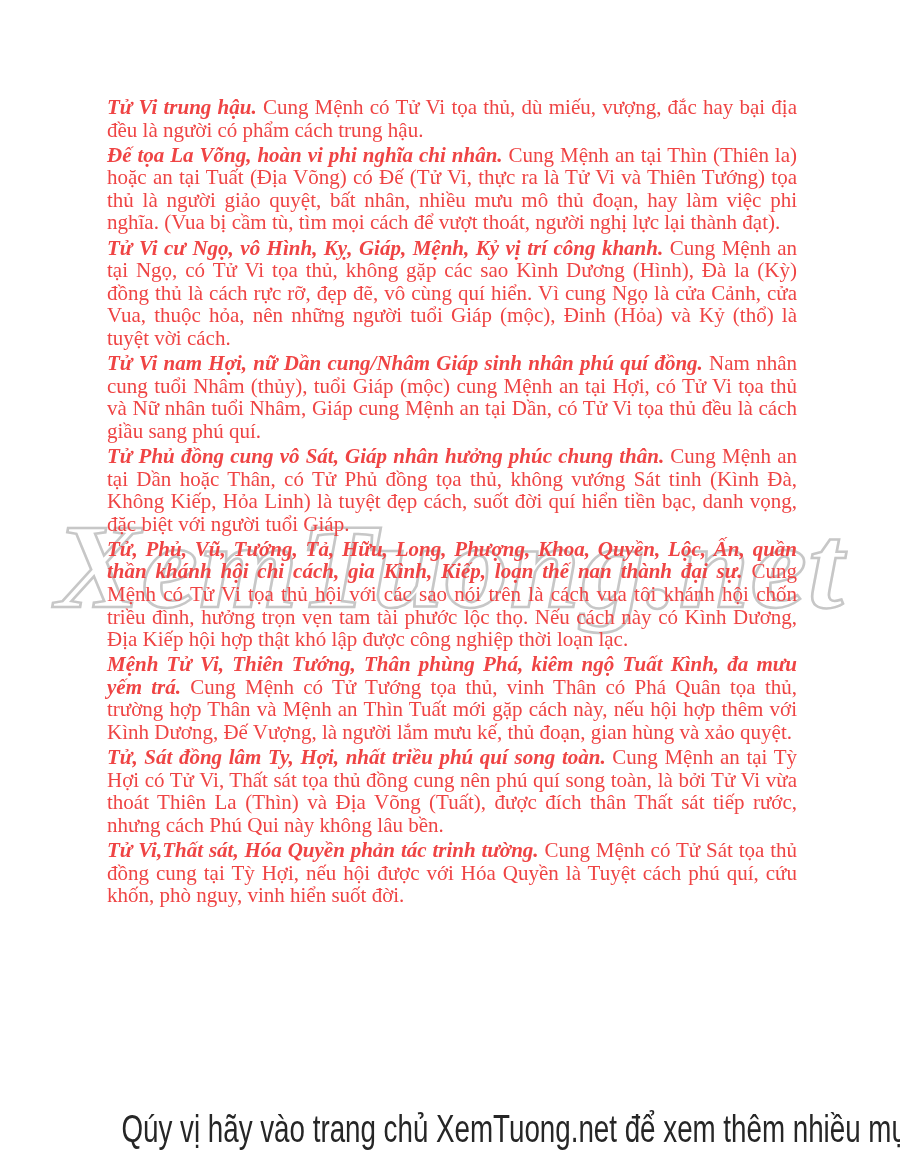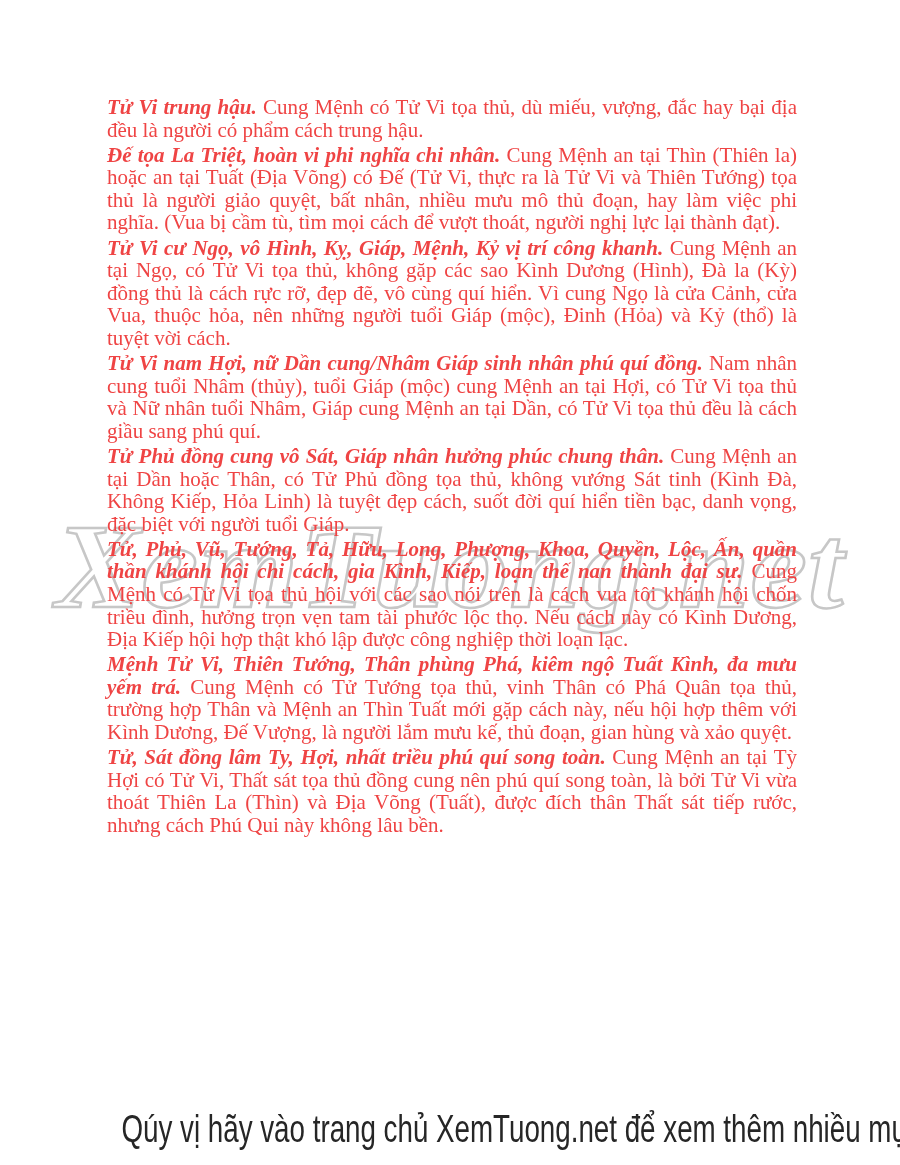"Đế tọa La Triệt, hoàn" b.lead { text: Triệt -> Võng }
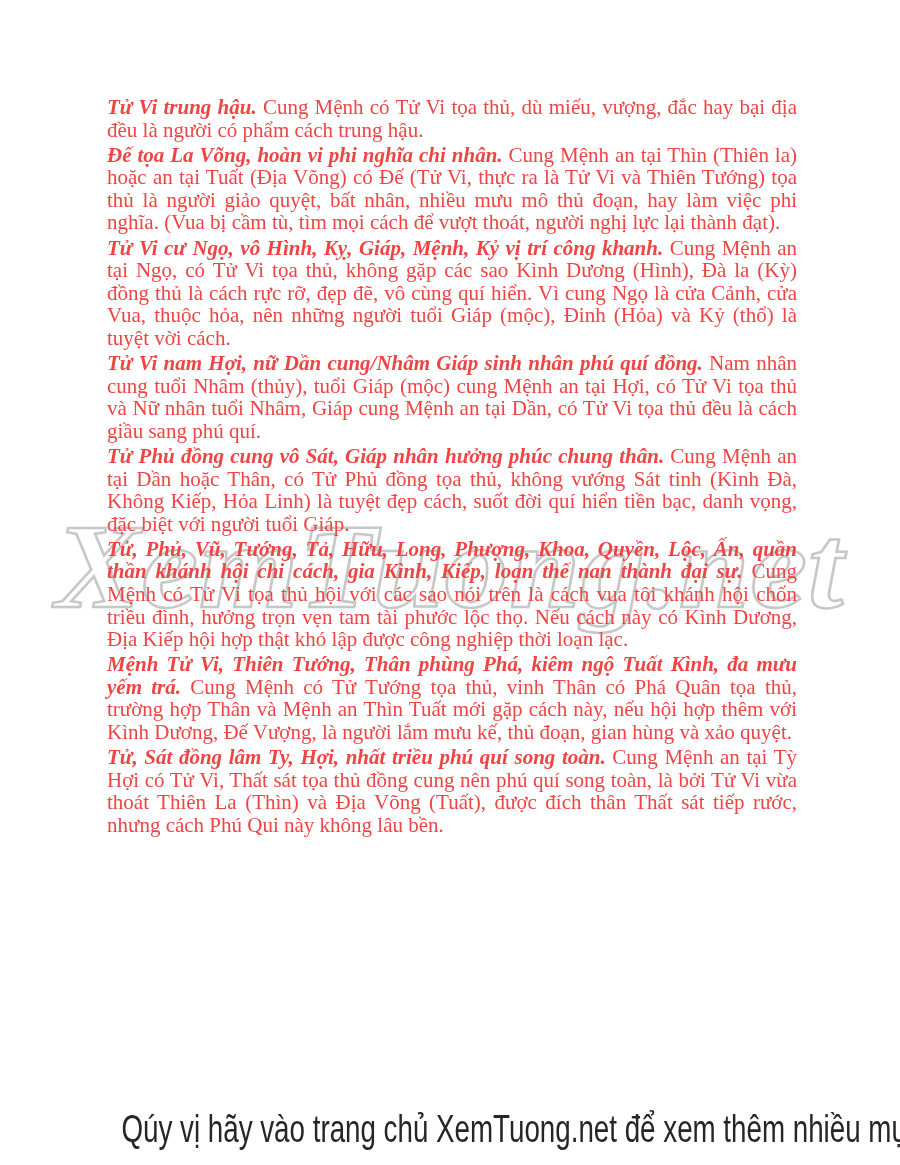"Tử Vi,Thất sát, Hóa Quyền" p.para { html: none -> <p><b>Tử Vi,Thất sát, Hóa Quyền phản tác trinh tường.</b> <span>Cung Mệnh có Tử Sát tọa thủ đồng cung tại Tỳ Hợi, nếu hội được với Hóa Quyền là Tuyệt cách phú quí, cứu khốn, phò nguy, vinh hiển suốt đời.</span></p> }
